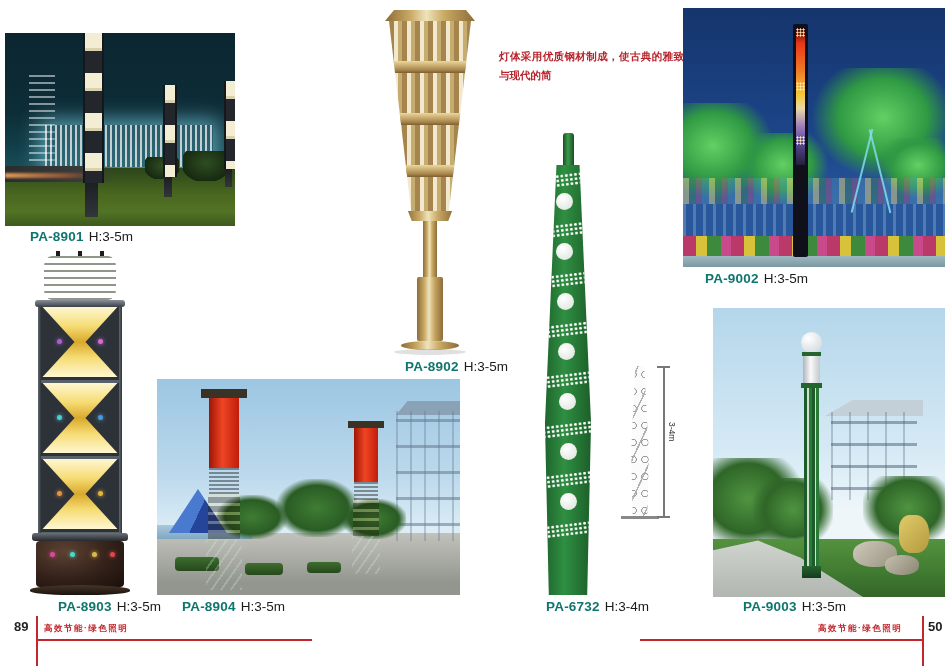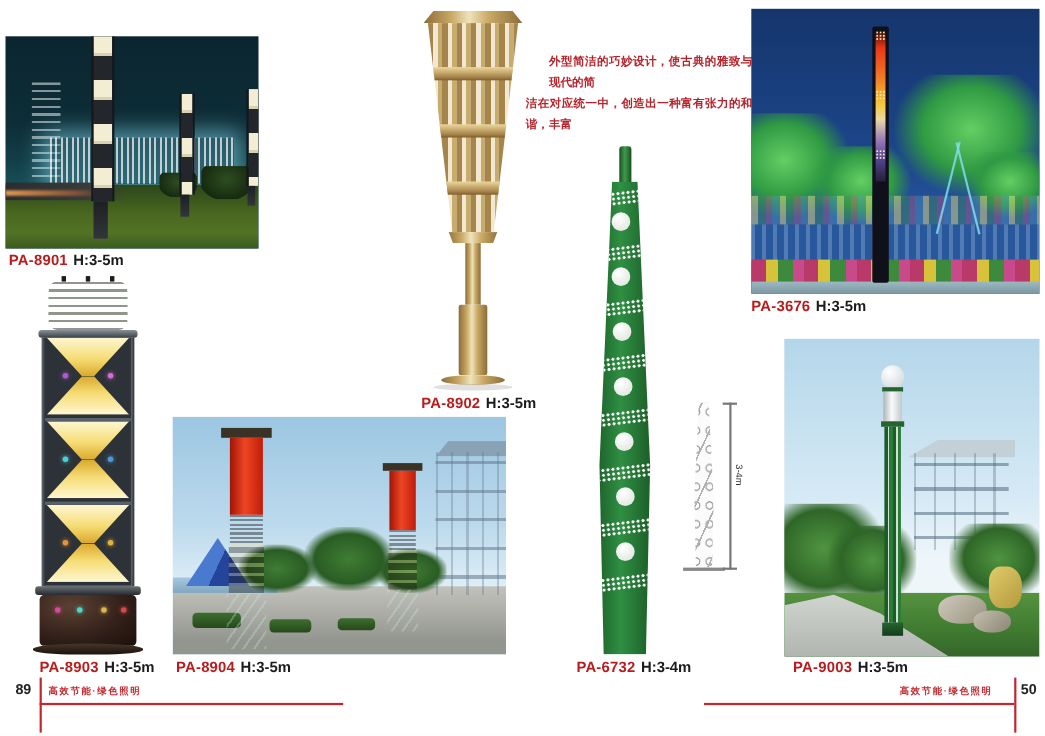"外型简洁的巧妙设计，使古典的雅致与现代的简" div.l0 { text: 外型简洁的巧妙设计 -> 灯体采用优质钢材制成 }
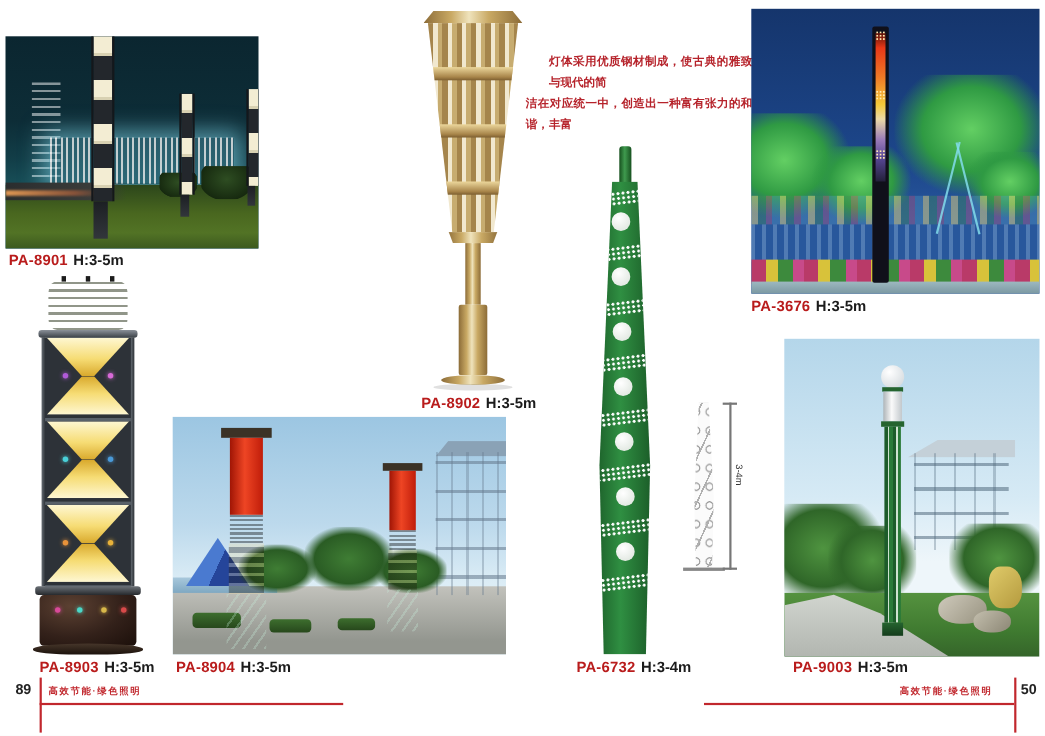"洁在对应统一中，创造出一种富有张力的和谐，丰富" div { html: <div>洁在对应统一中，创造出一种富有张力的和谐，丰富</div> -> none }
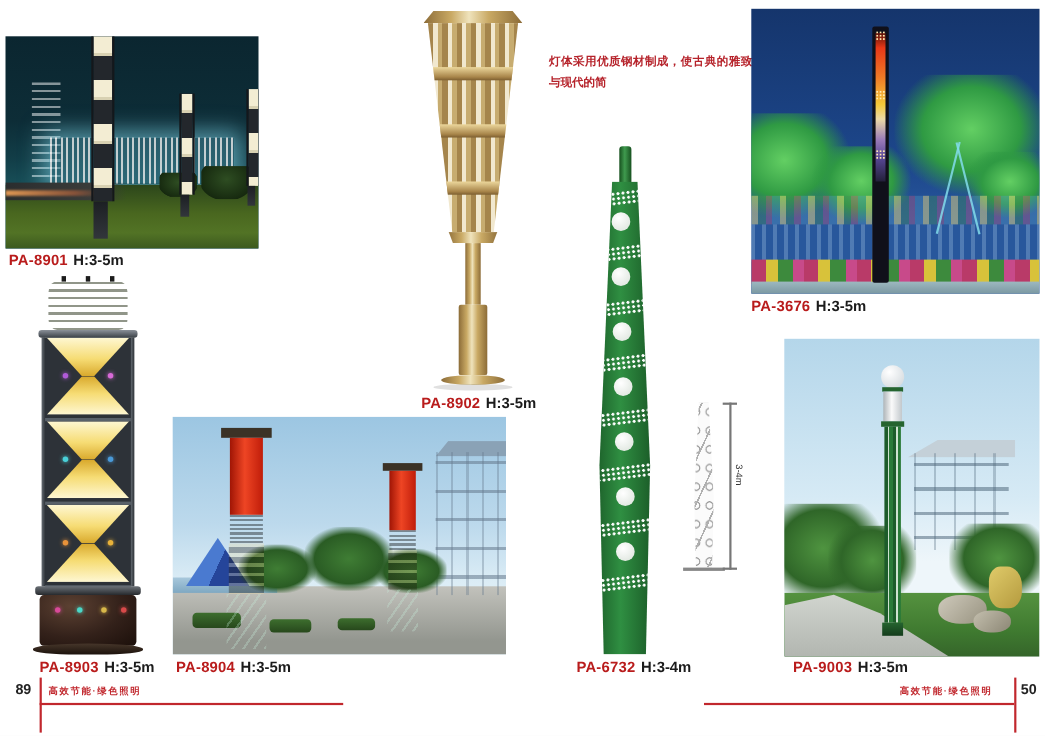"PA-8901" .prod-label .code { color: #b91c1c -> #0f766e; margin-left: none -> 22px }
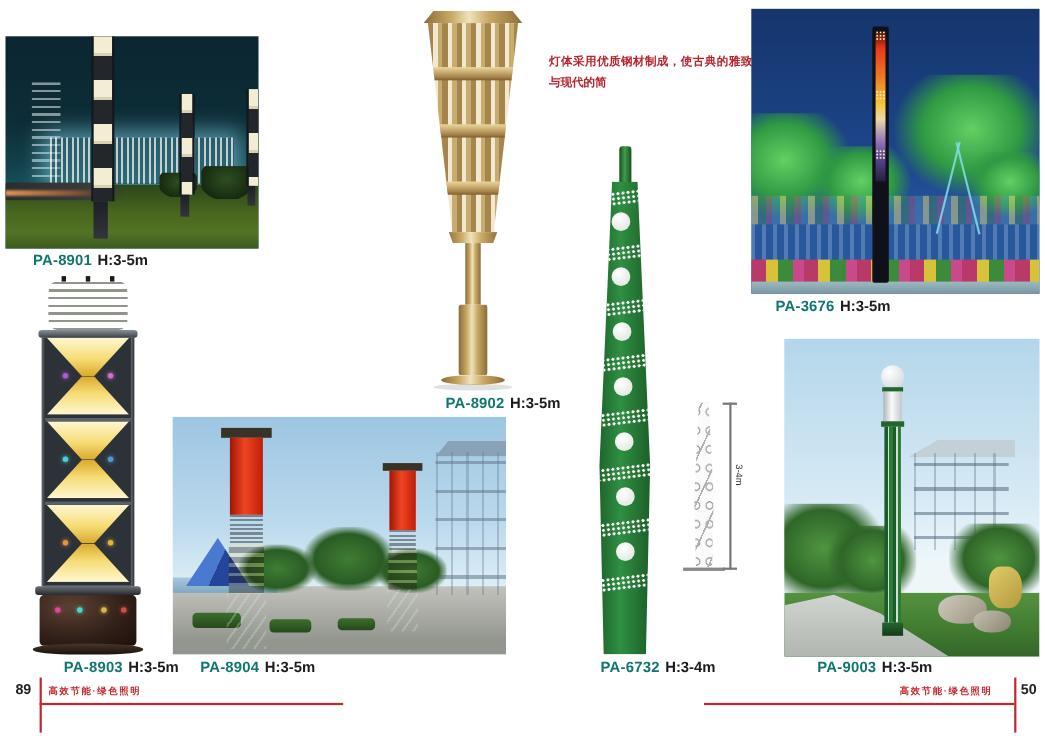"H:3-5m" .prod-label .h { font-weight: bold -> normal }
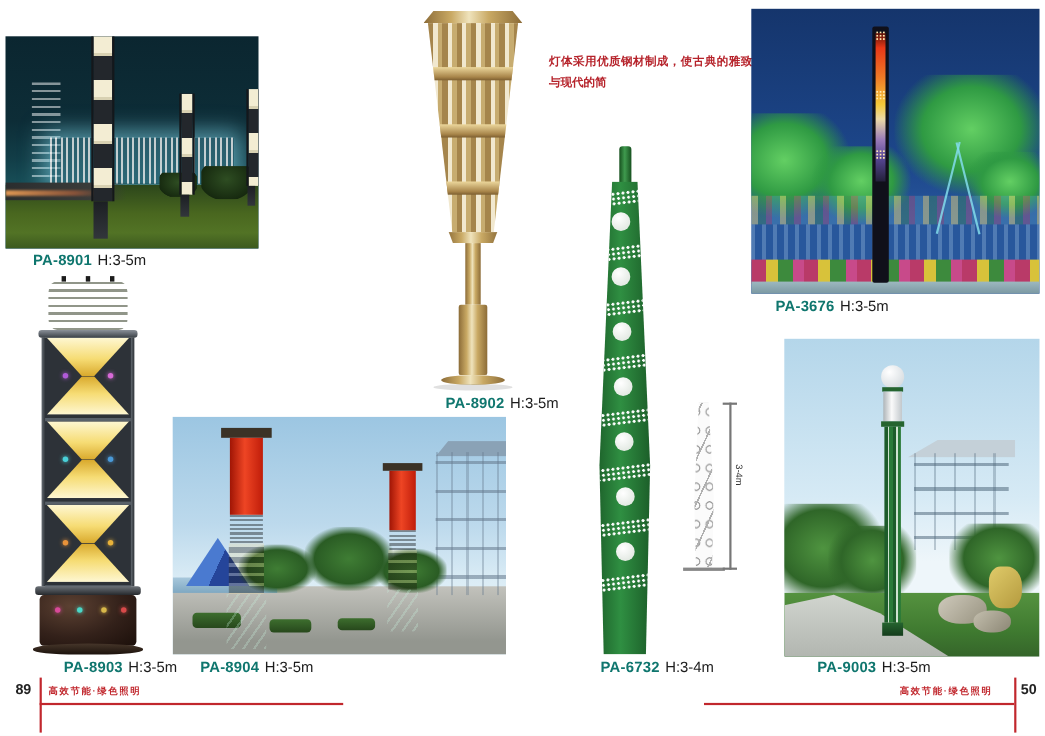"PA-3676" span.code { text: PA-3676 -> PA-9002 }
